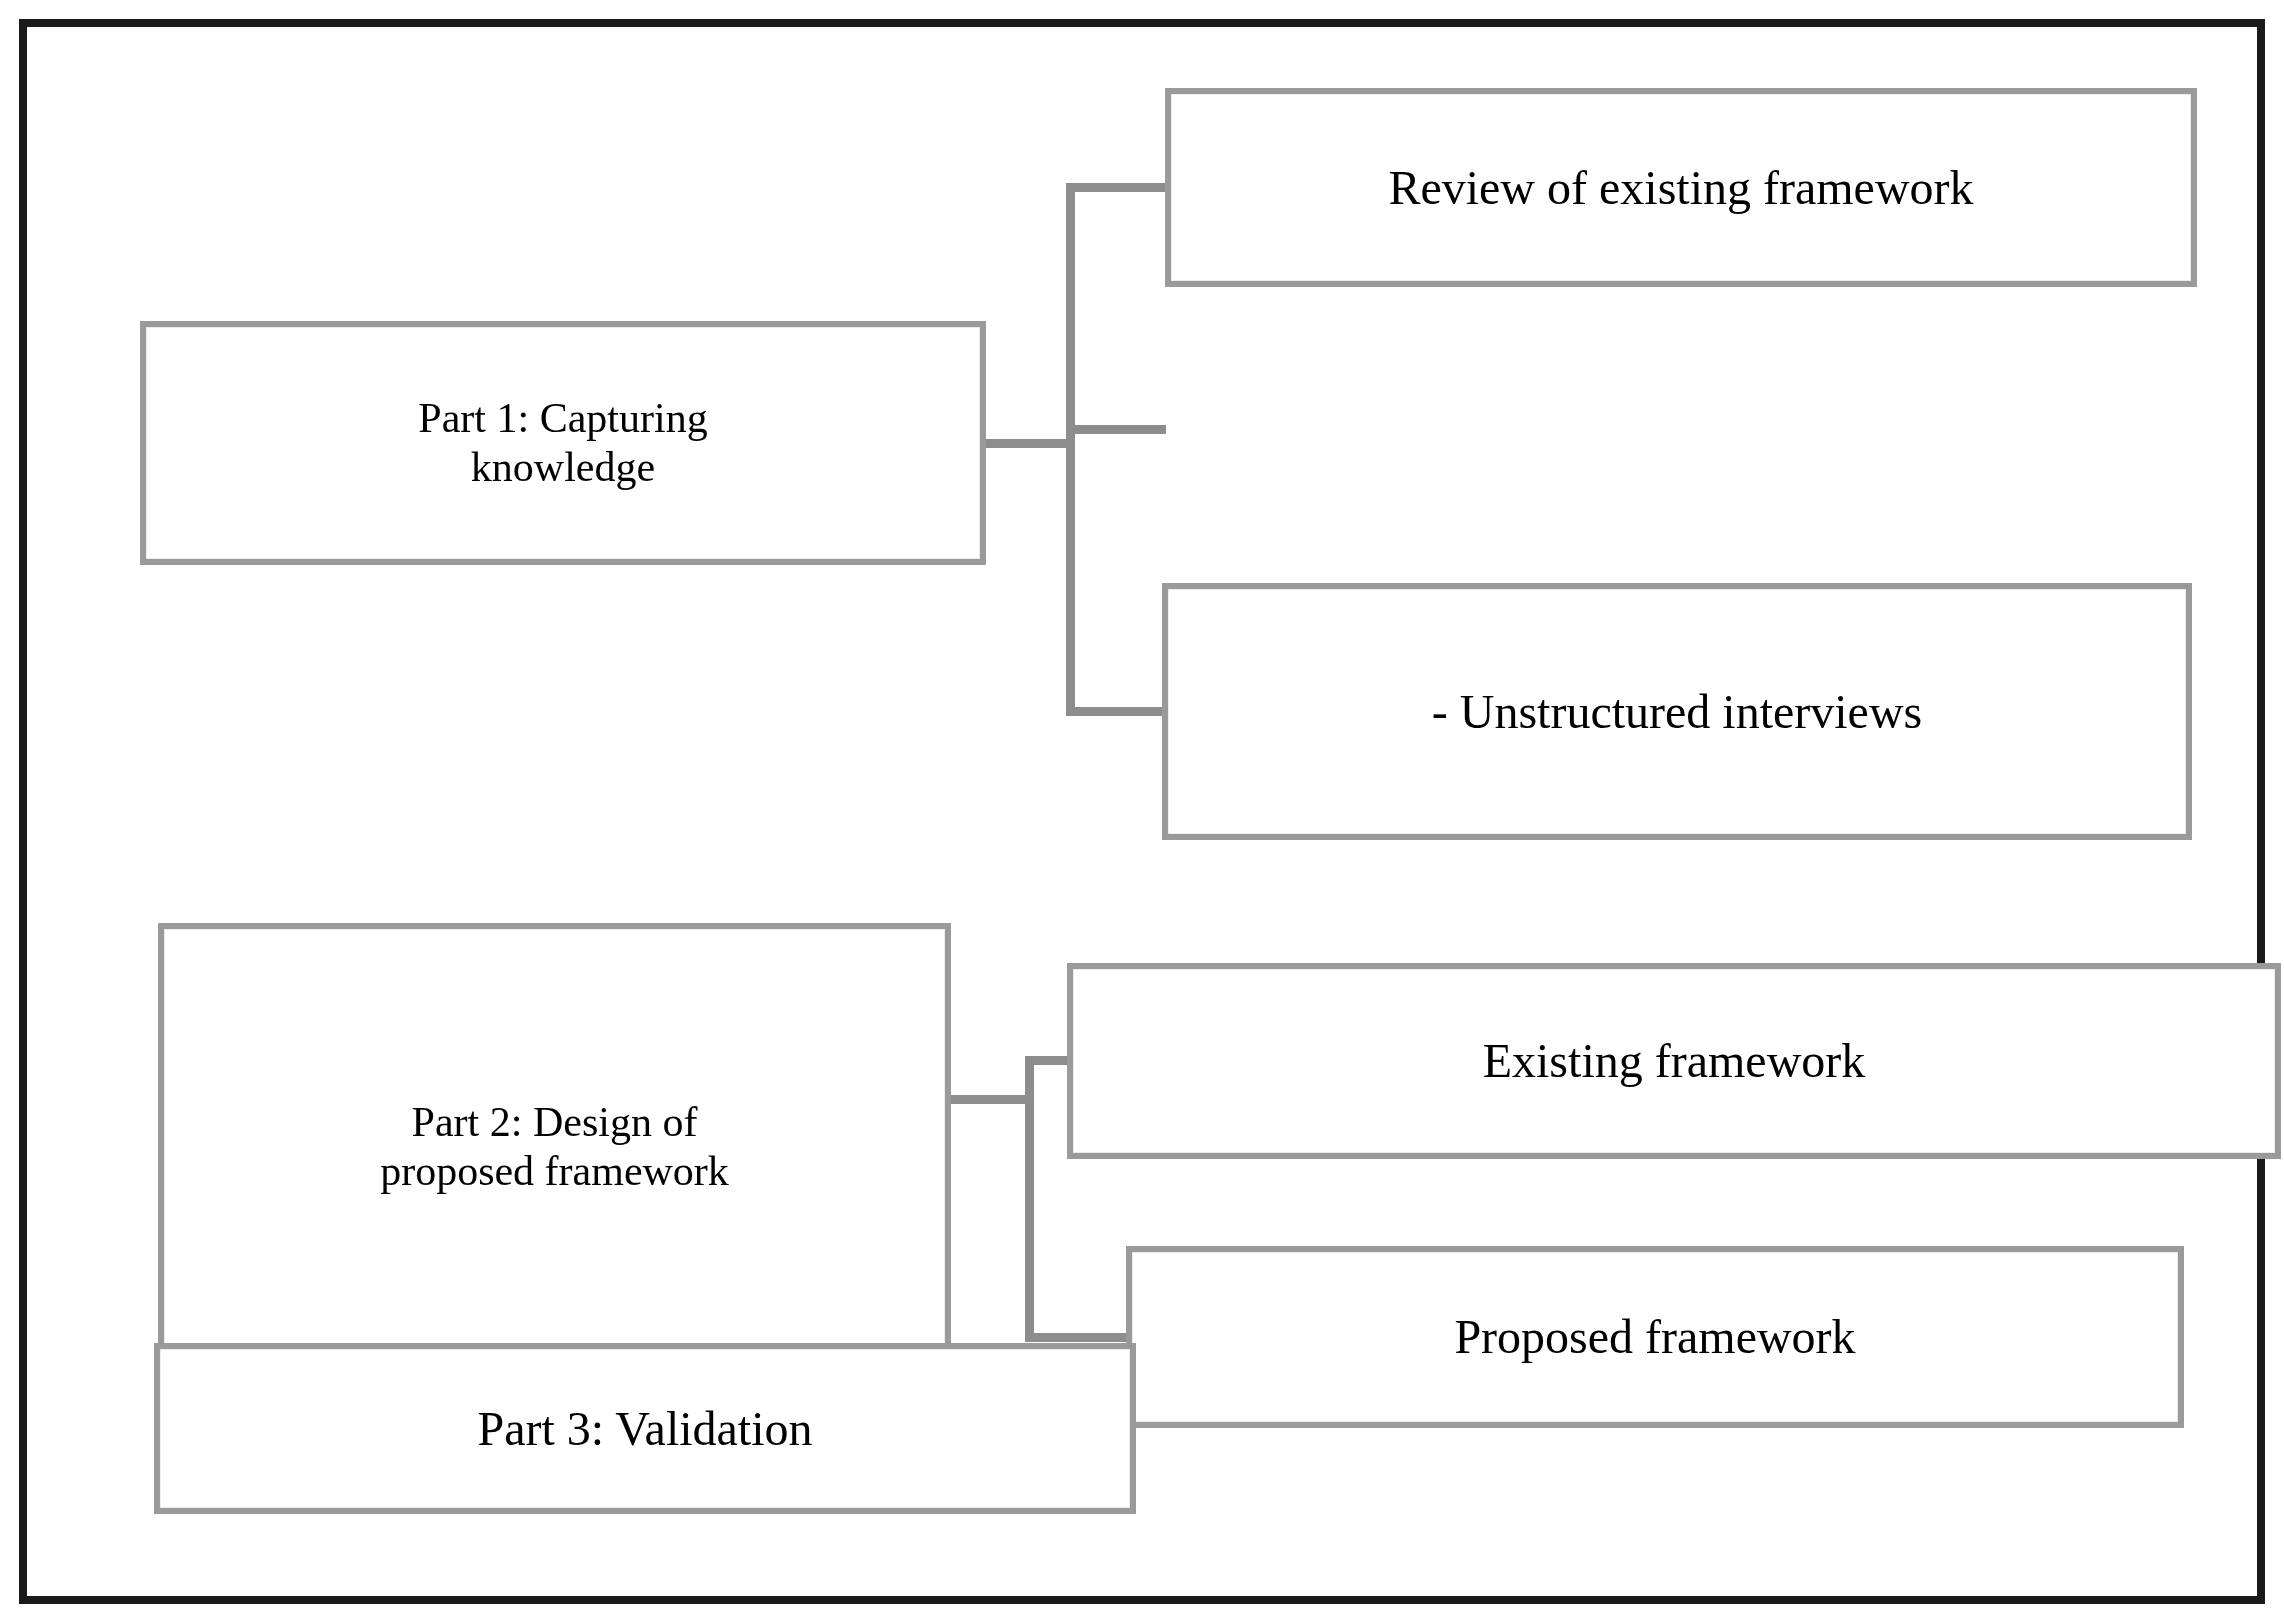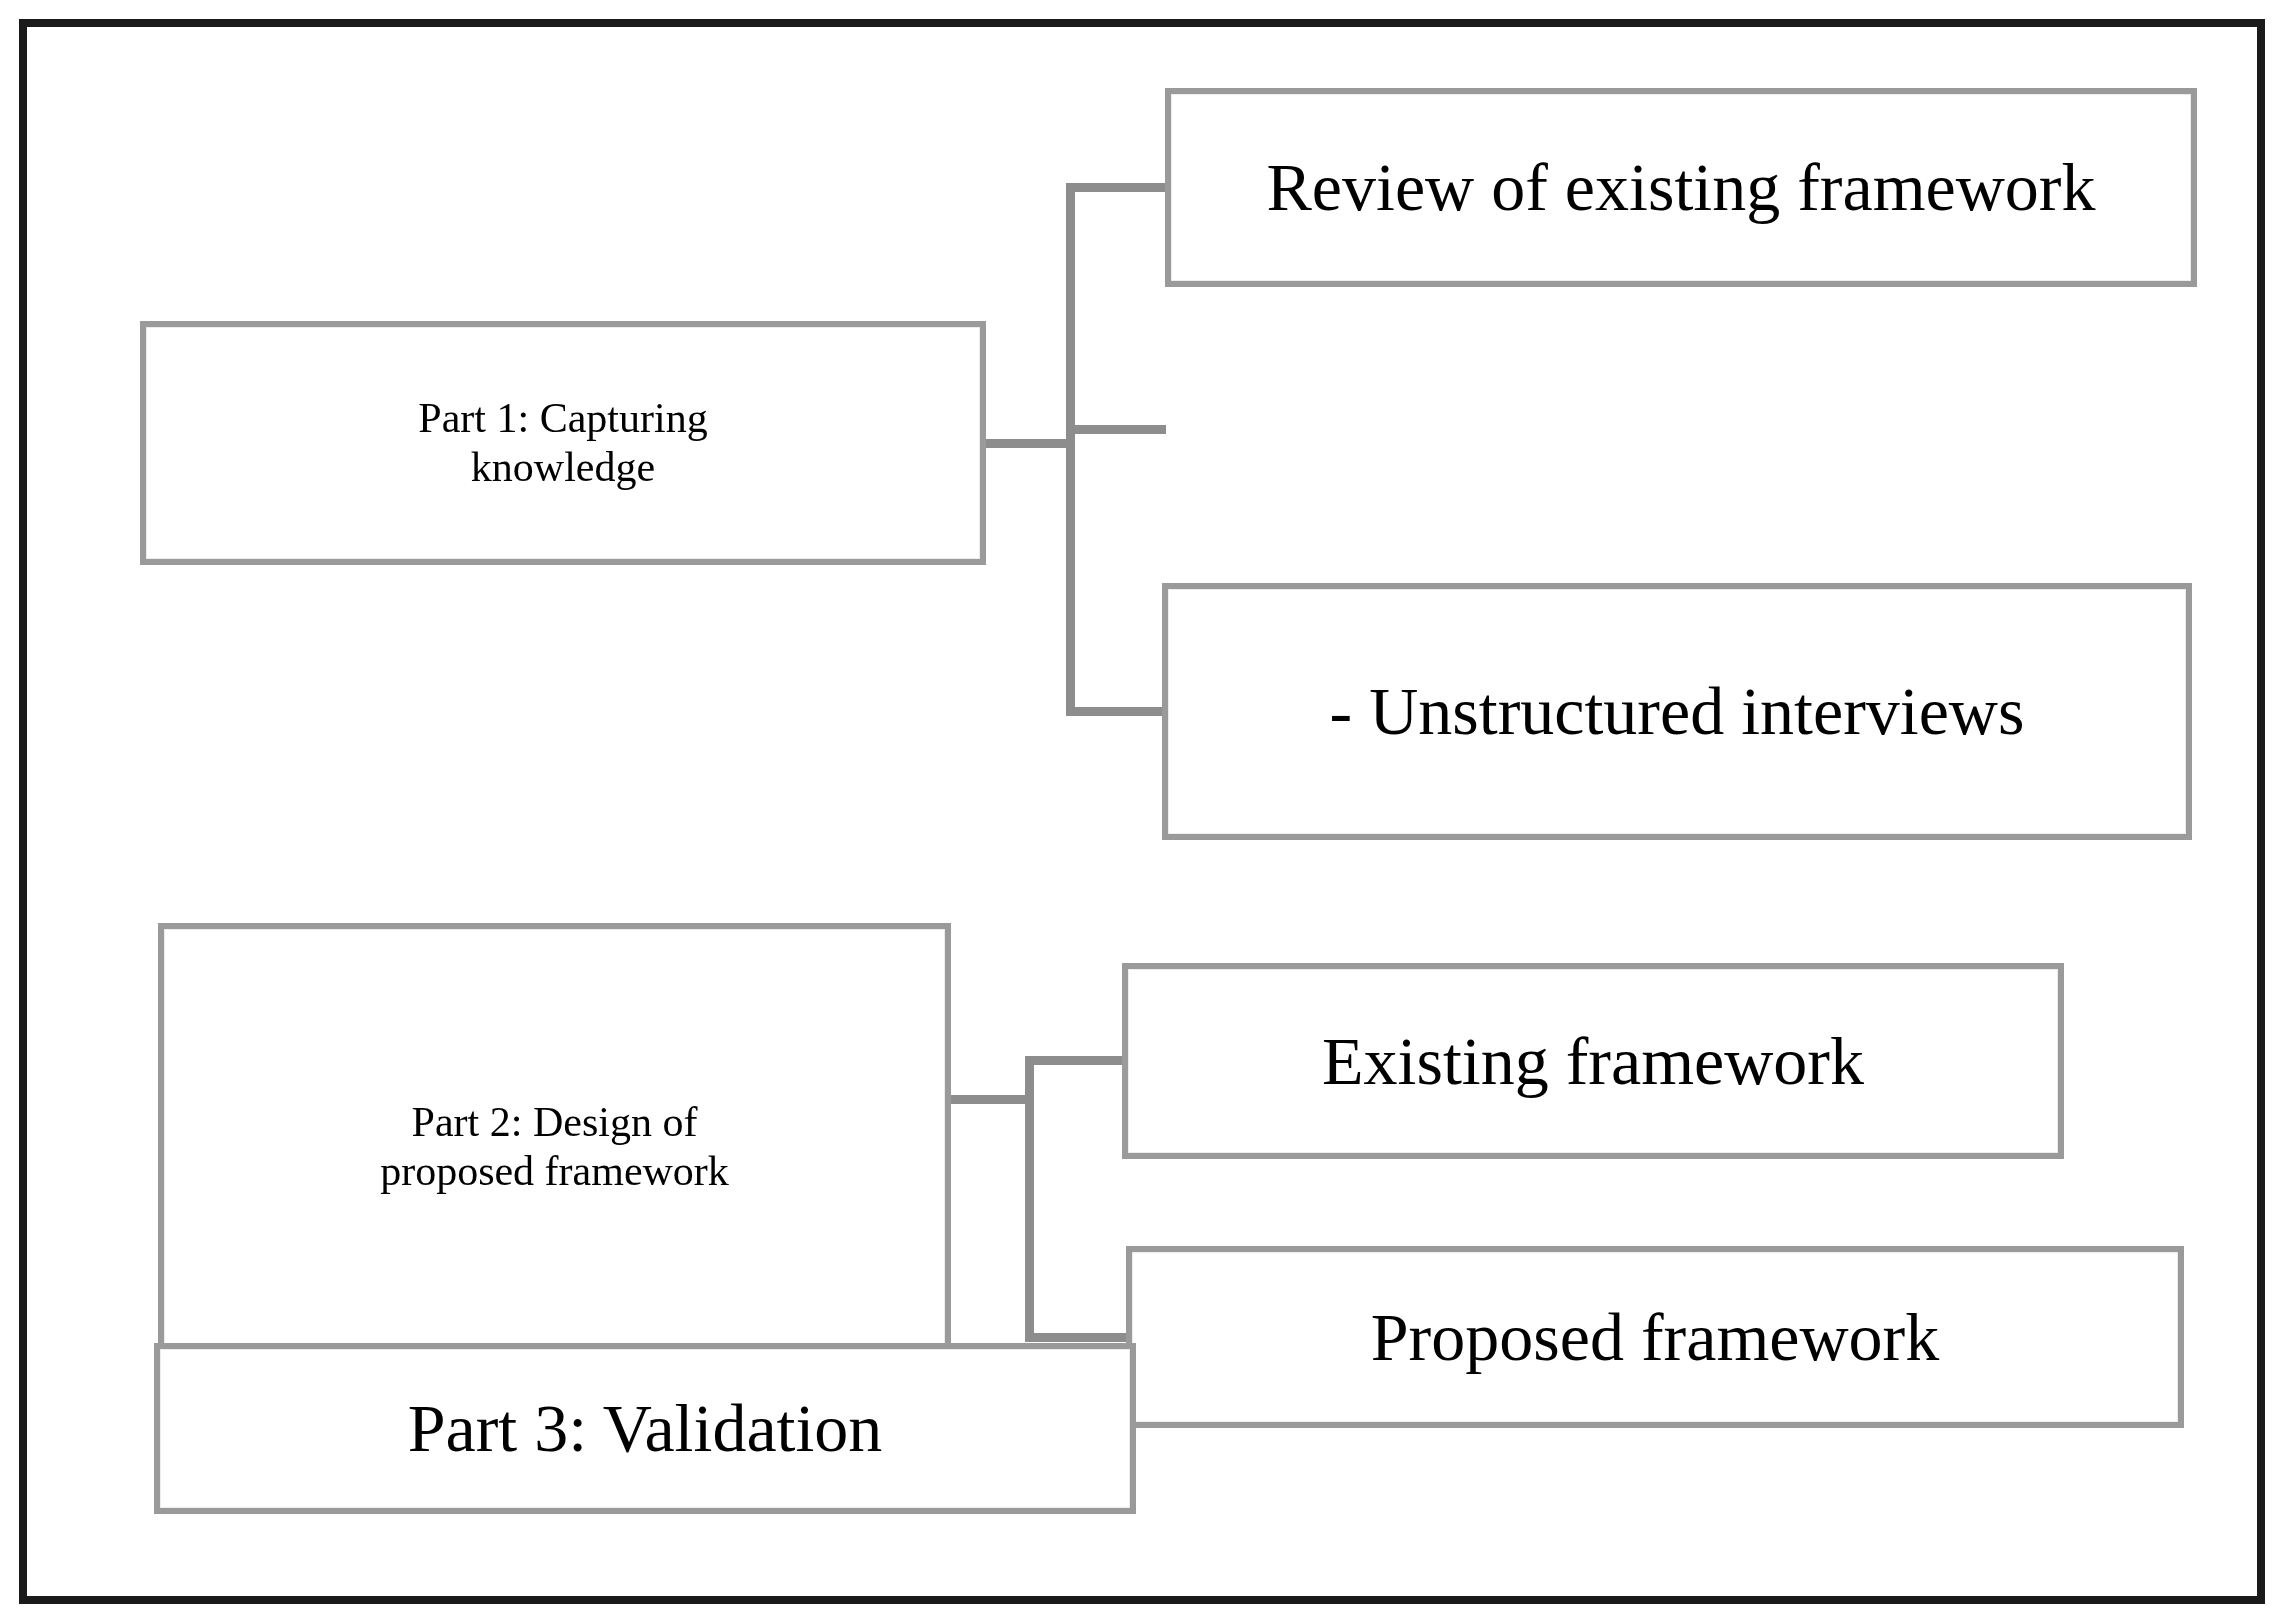"Review of existing framework" .box { font-size: 68px -> 48px }
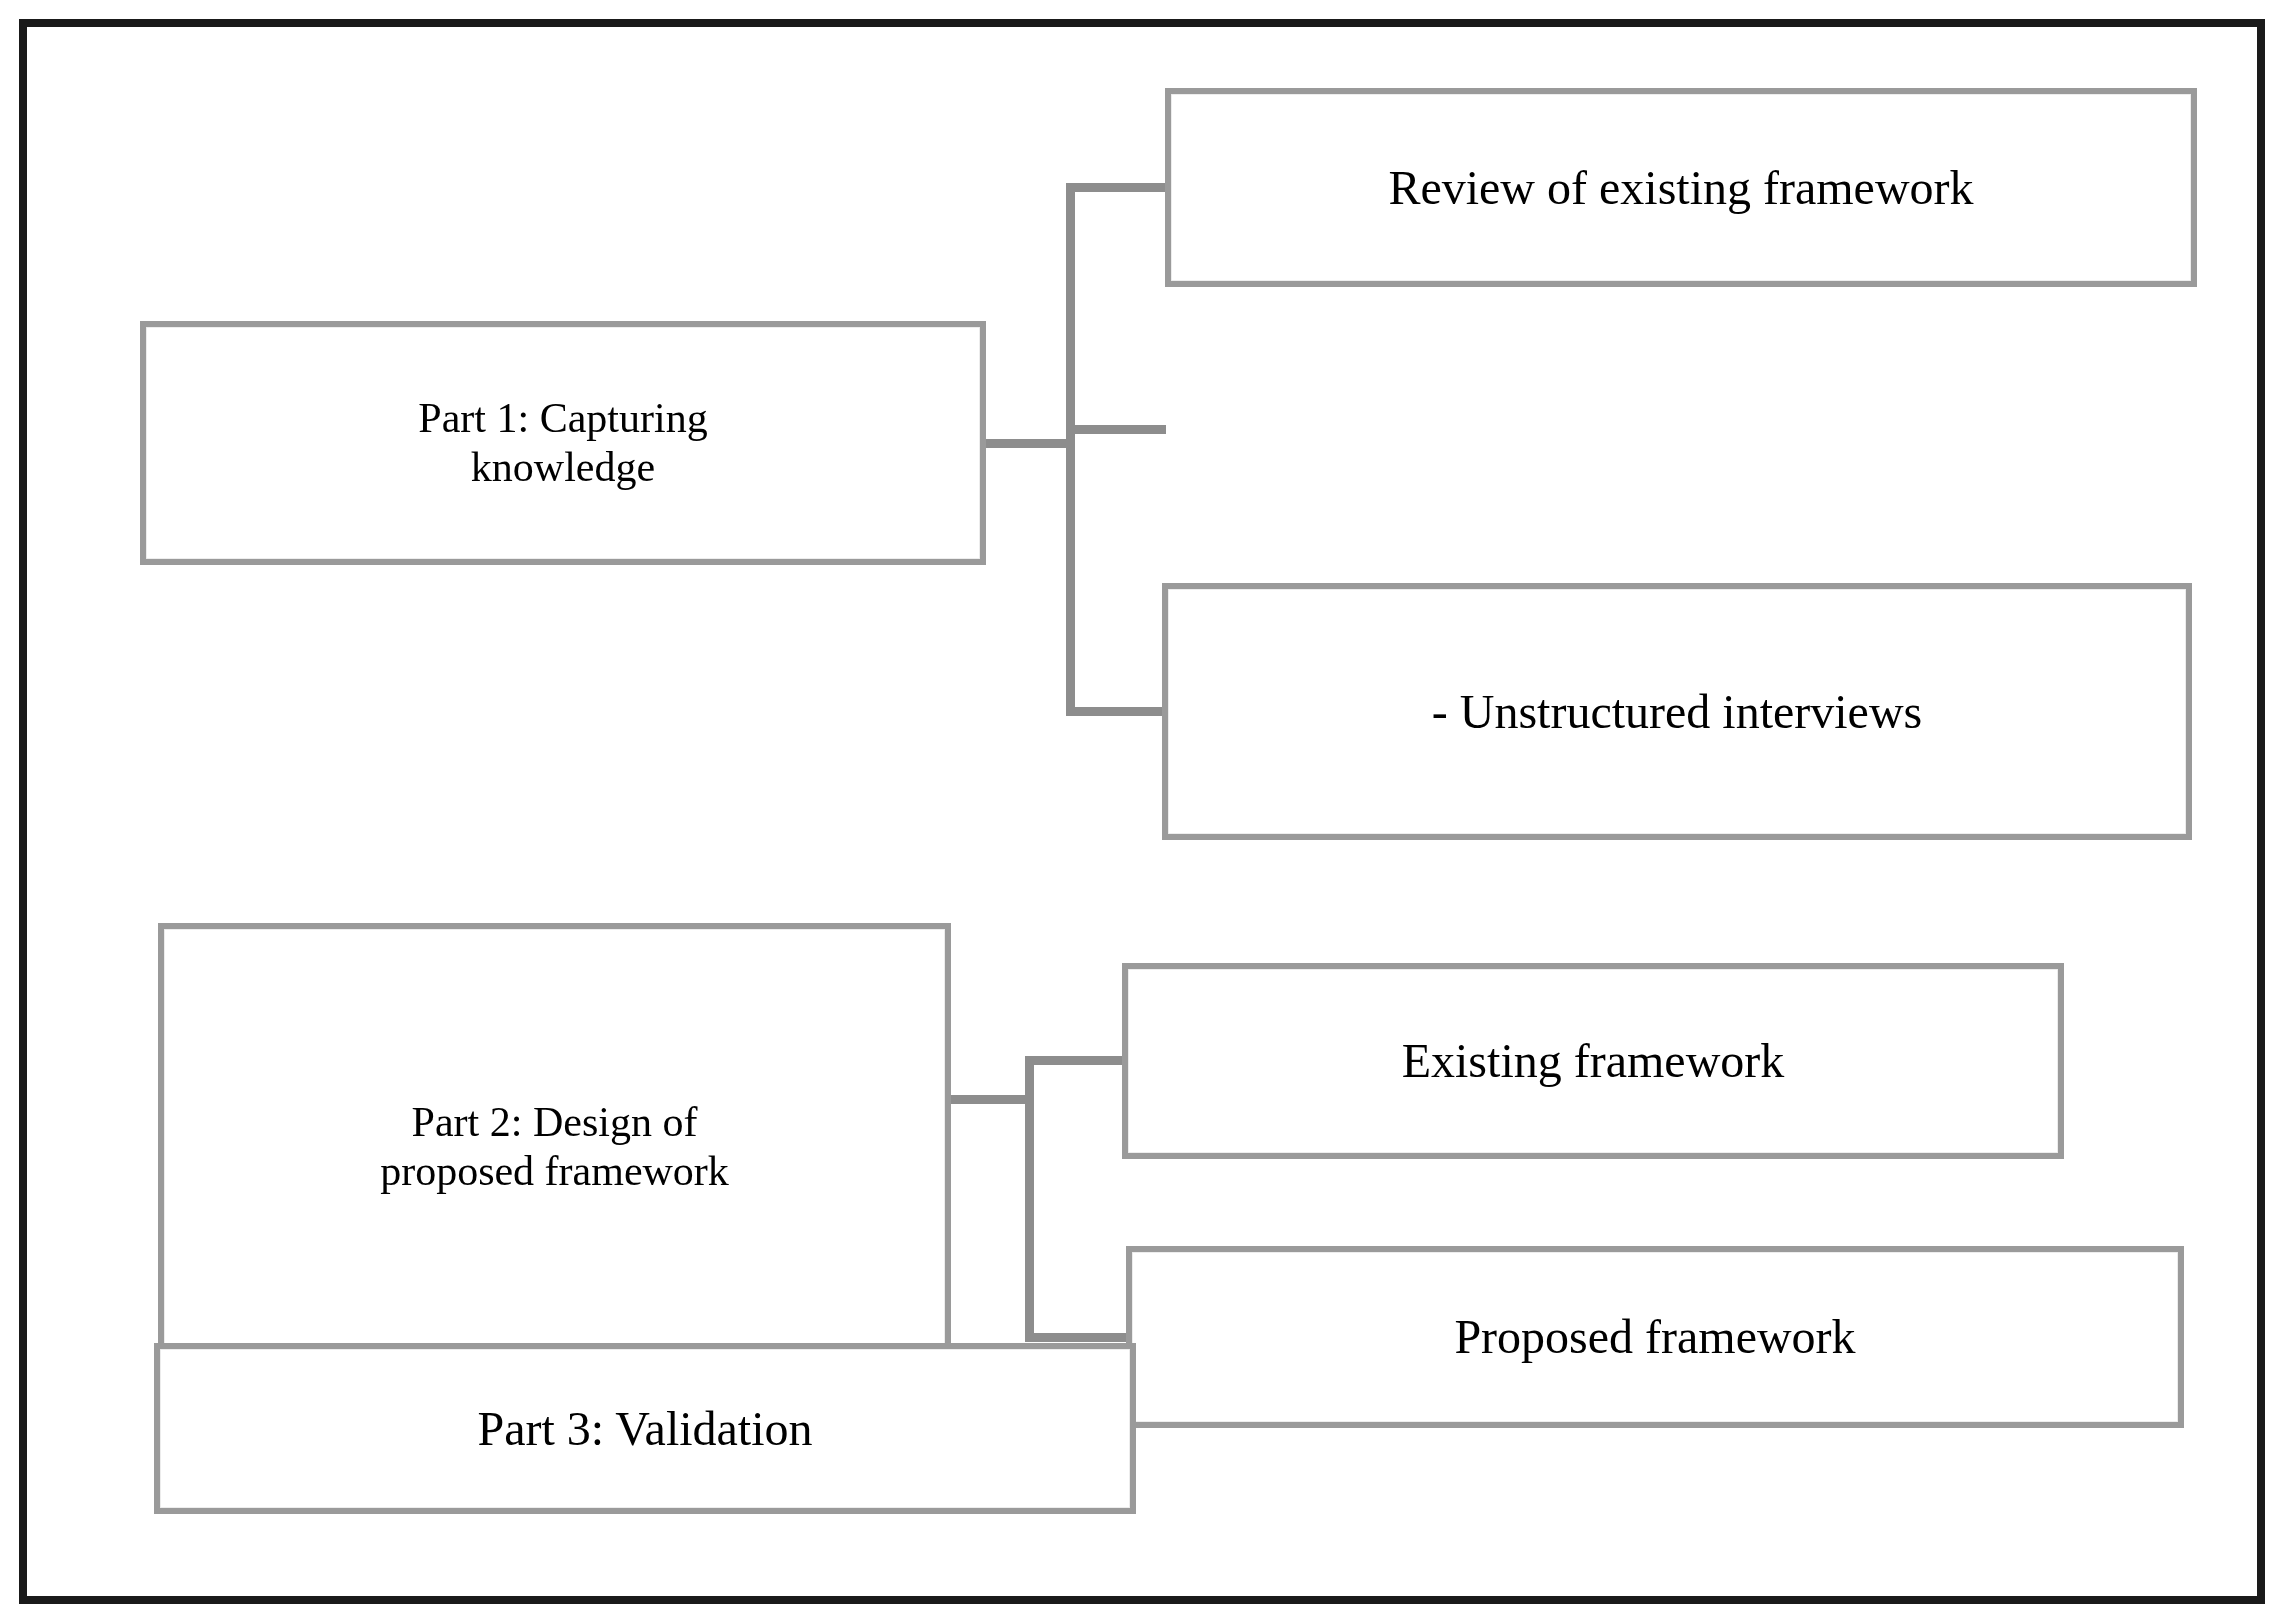"Existing framework" #existing-fw { left: 1122px -> 1067px; width: 942px -> 1214px }
